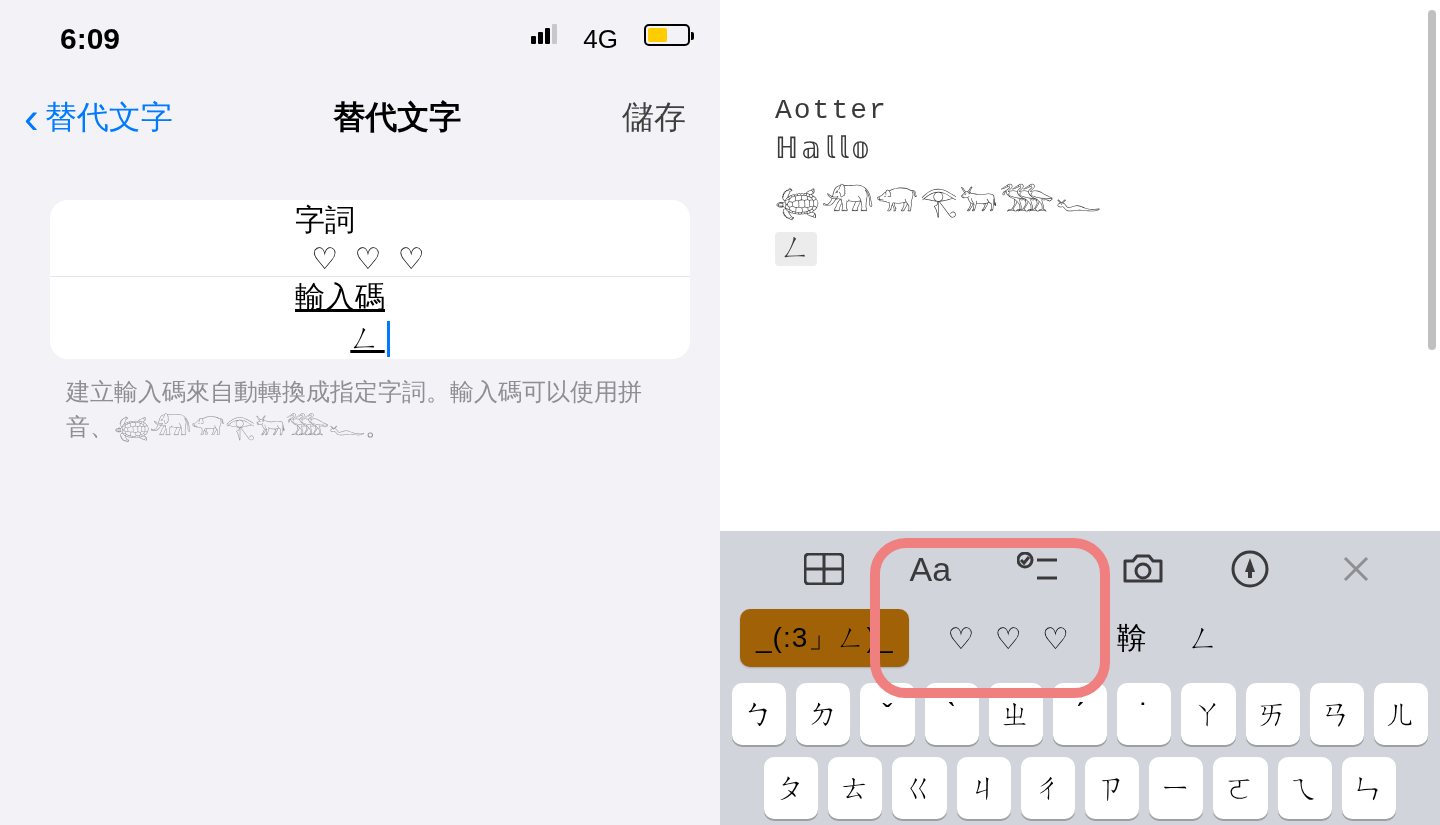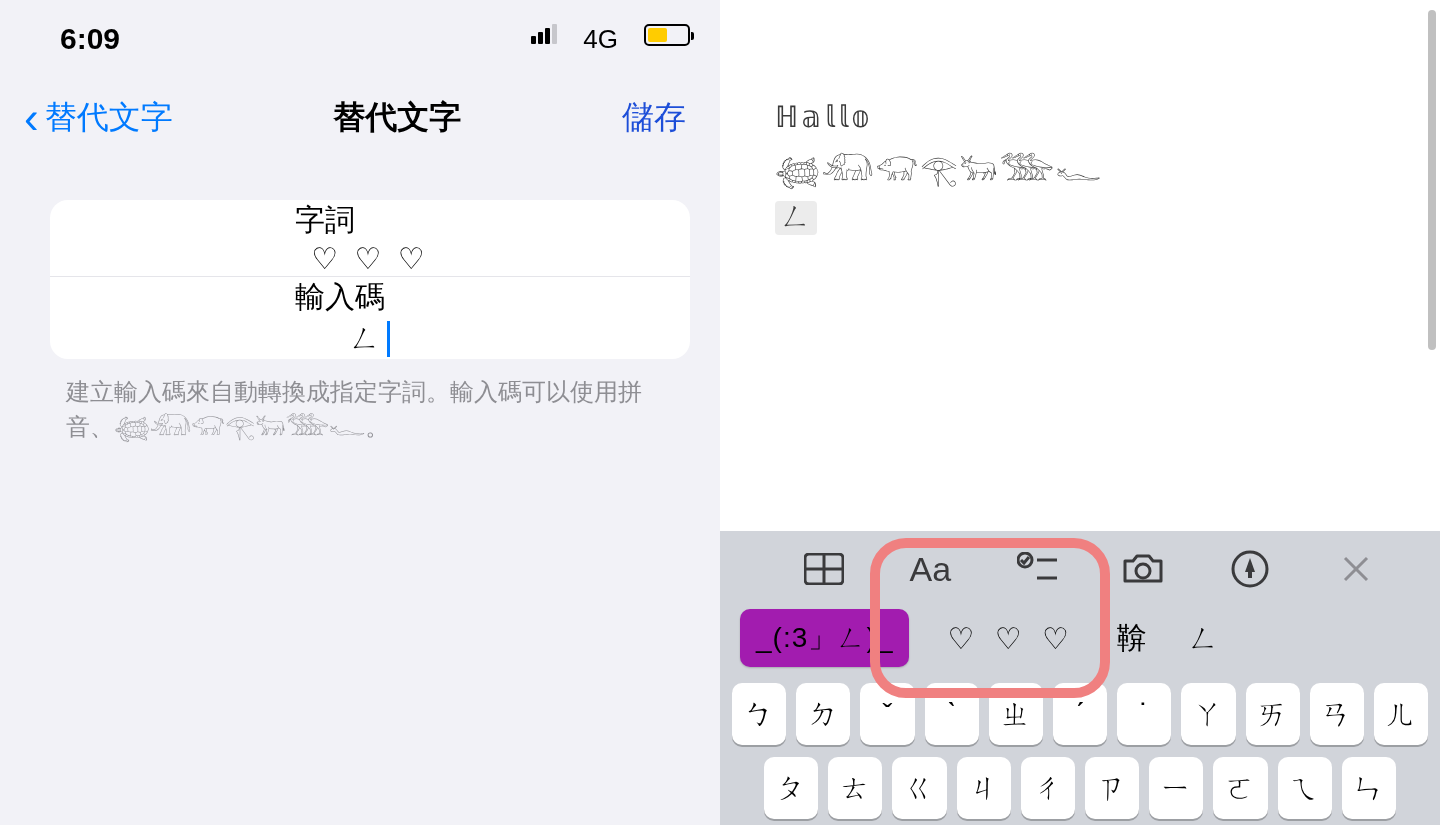"儲存" .nav-save { color: #1d4ed8 -> #404040 }
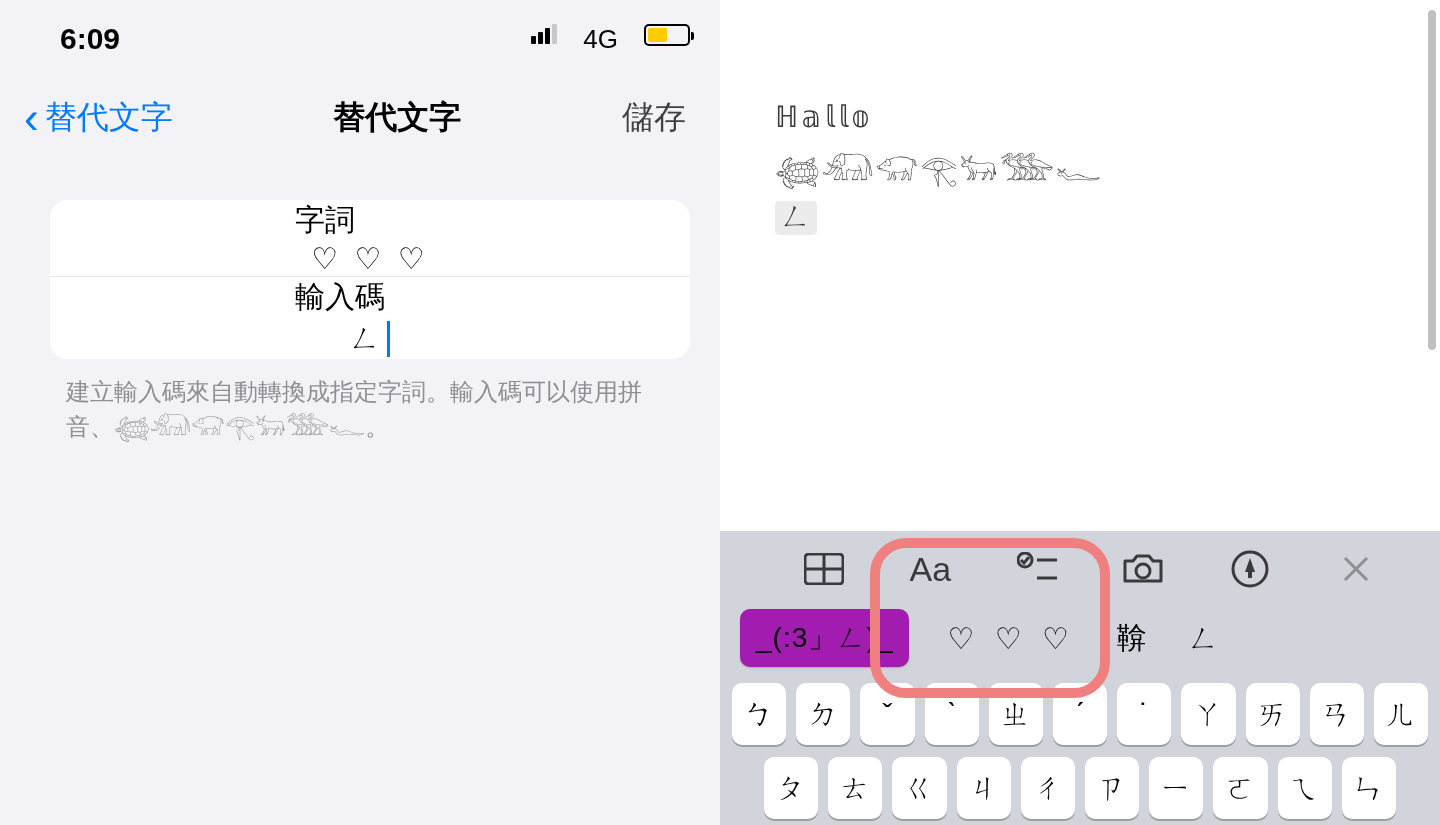"Aotter" div.l1 { html: none -> <div>Aotter</div> }
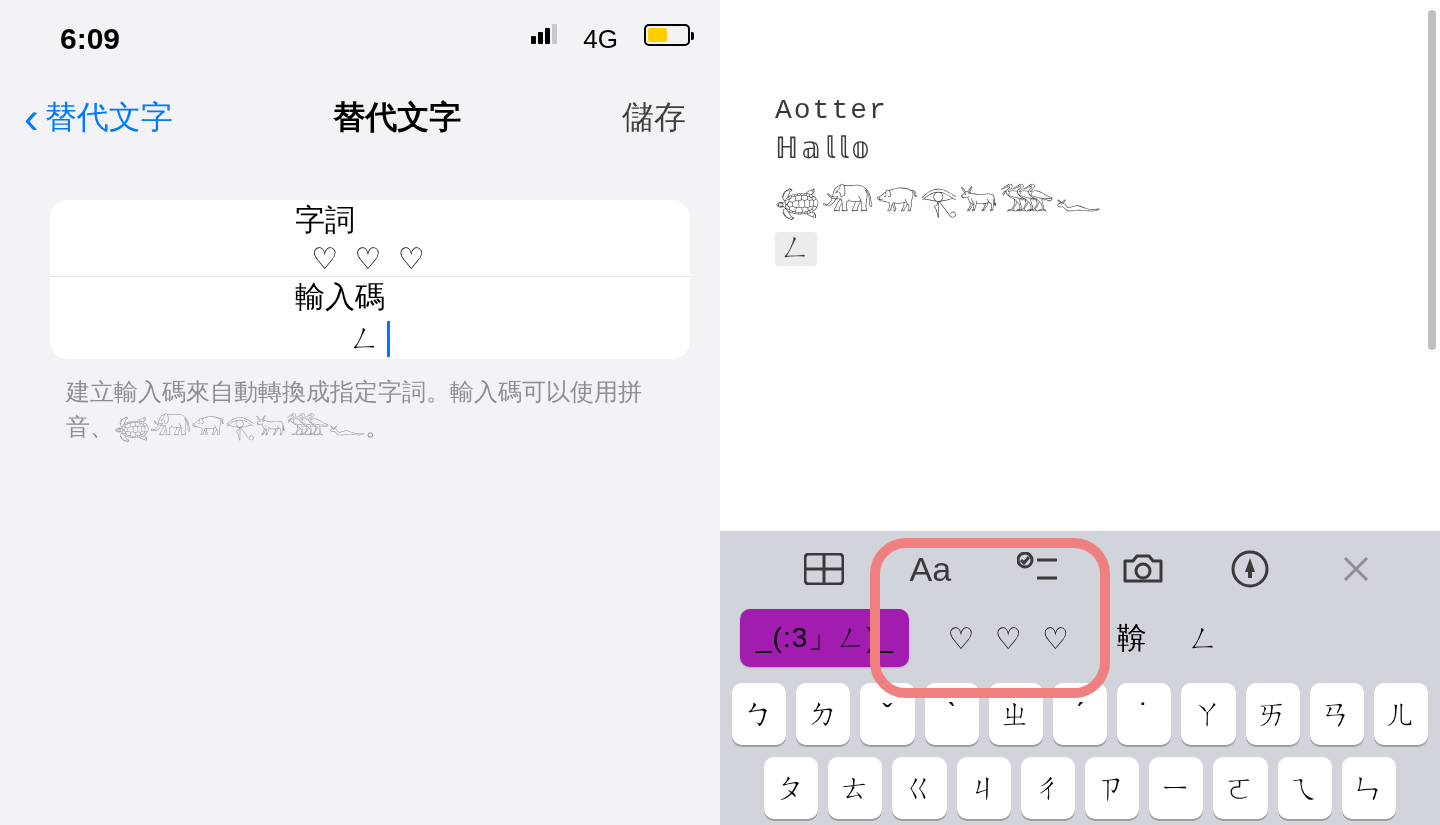"輸入碼" .row + .row { text-decoration: none -> underline }
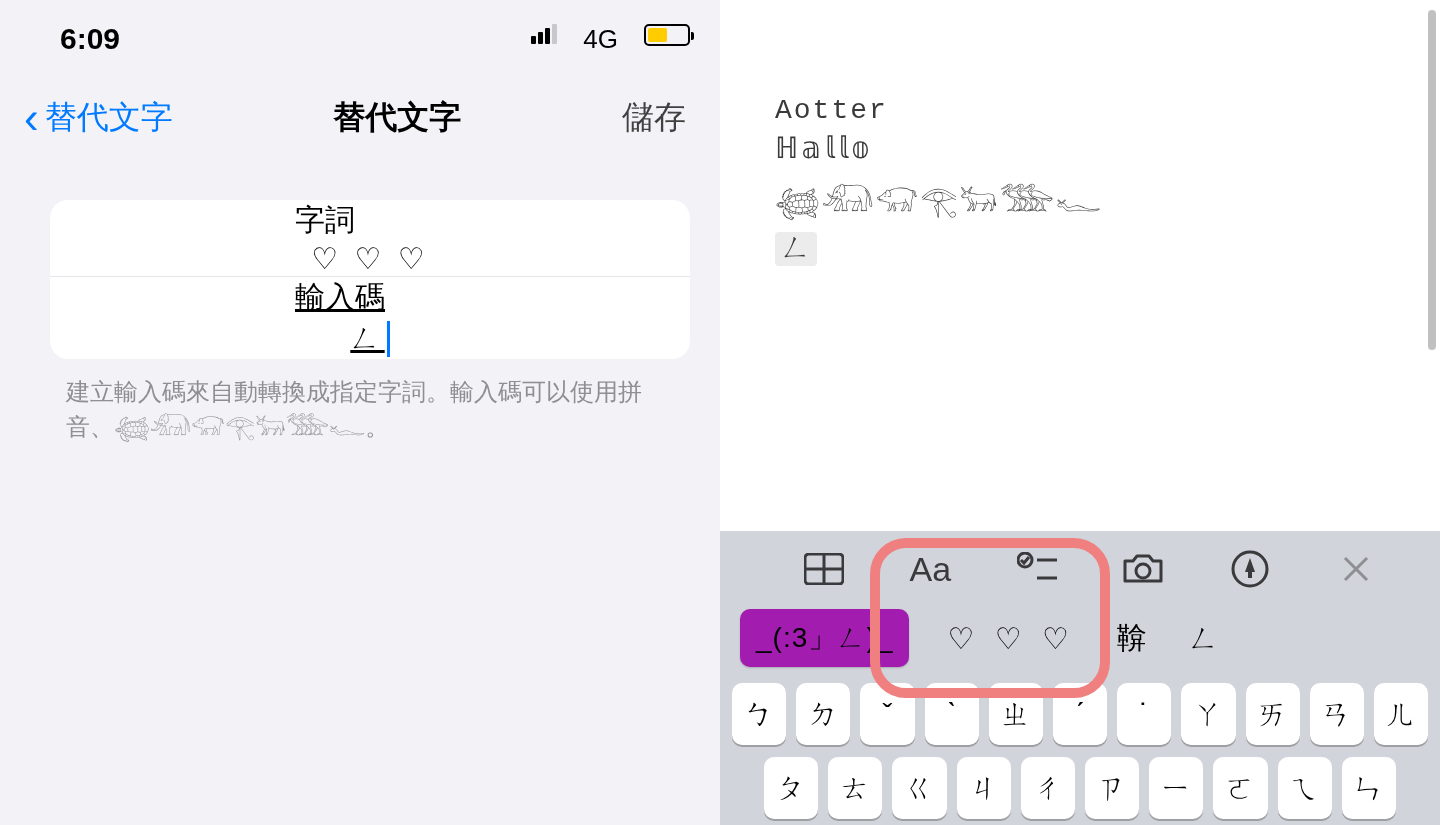"_(:3」ㄥ)_" .cand .c0 { background: #a21caf -> #a16207 }
